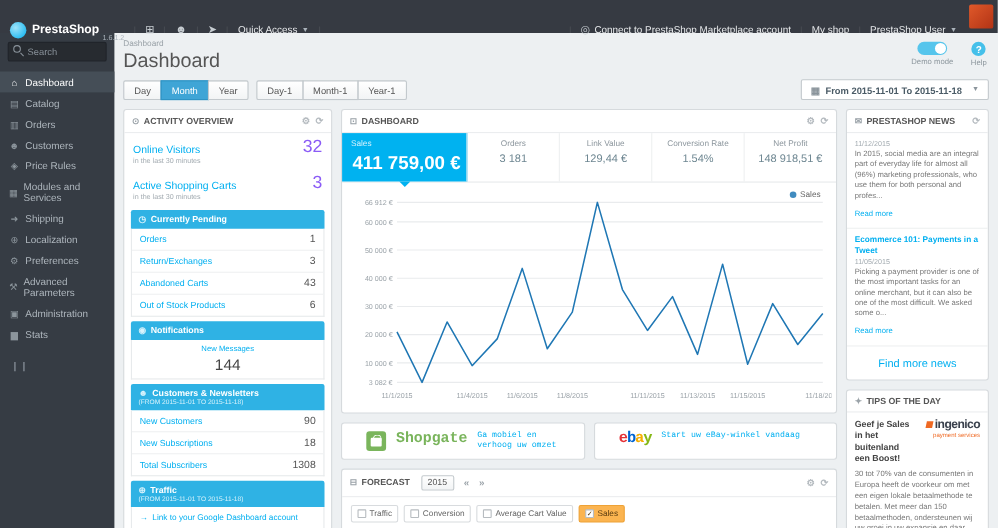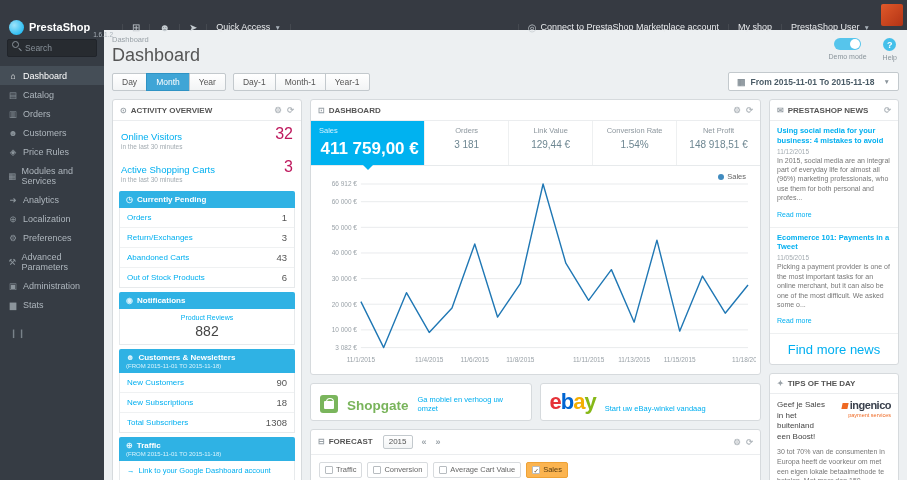"32" .metric-value { color: #be185d -> #8b5cf6 }
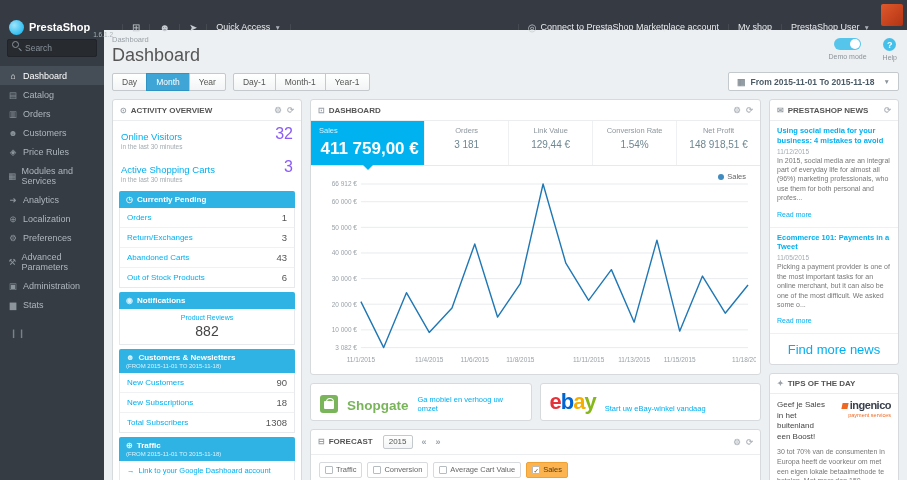"Using social media for your" a.news-title { html: <a>Using social media for your business: 4 mistakes to avoid</a> -> none }
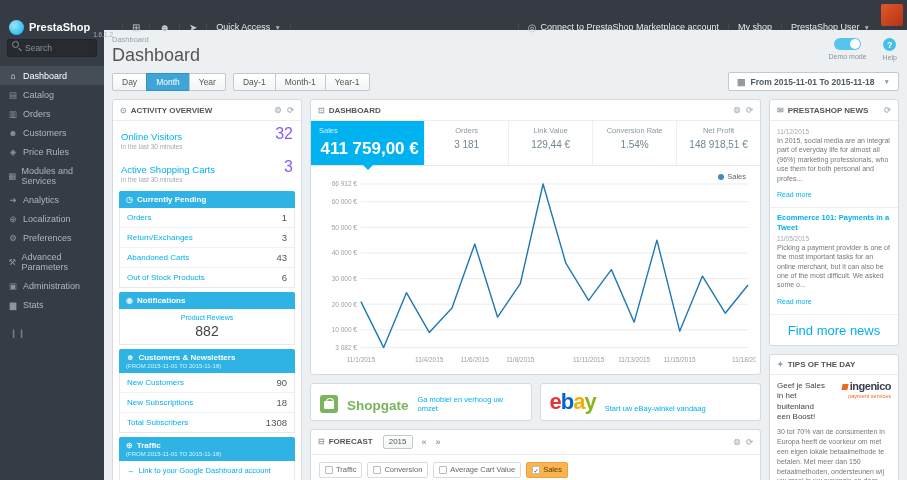"Analytics" span.mi-label { text: Analytics -> Shipping }
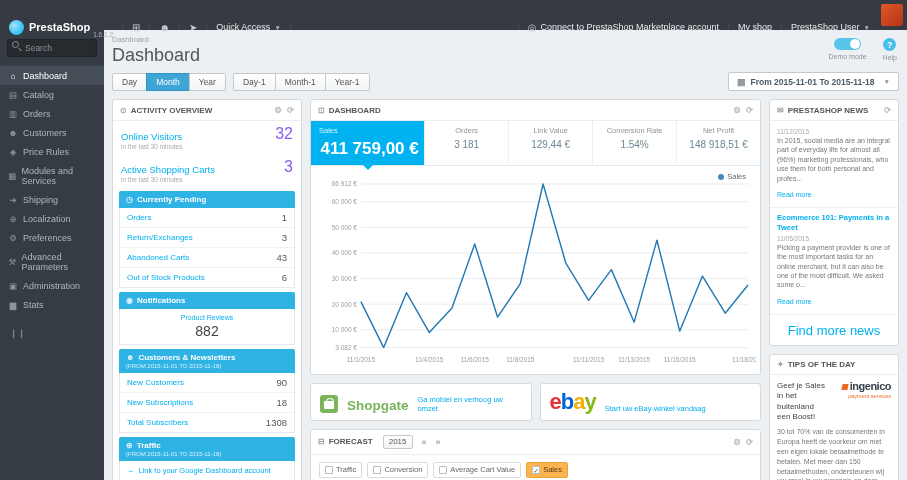"144" div.notif-cell { html: none -> <div> <div>New Messages</div> <div>144</div> </div> }
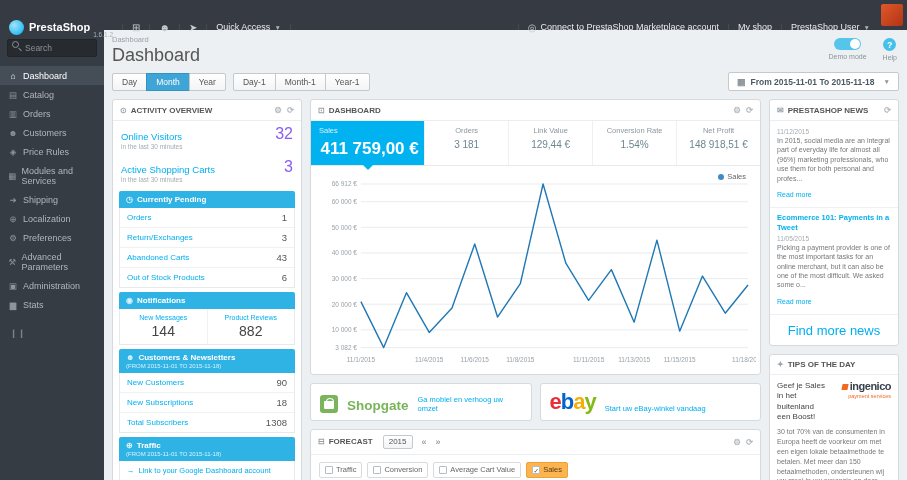"882" div.notif-cell { html: <div> <div>Product Reviews</div> <div>882</div> </div> -> none }
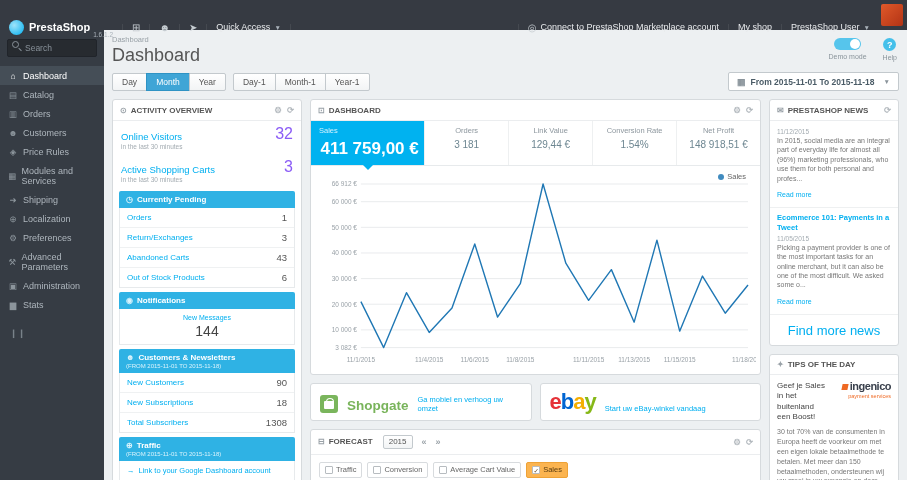"Find more news" .news-footer a { font-size: 13px -> 10px }
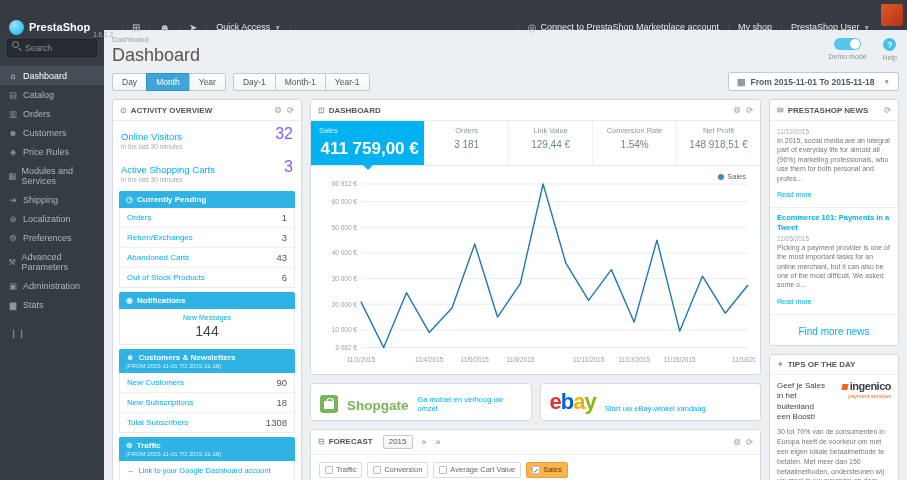"Geef je Sales in het" .tips-headline { font-weight: normal -> bold }
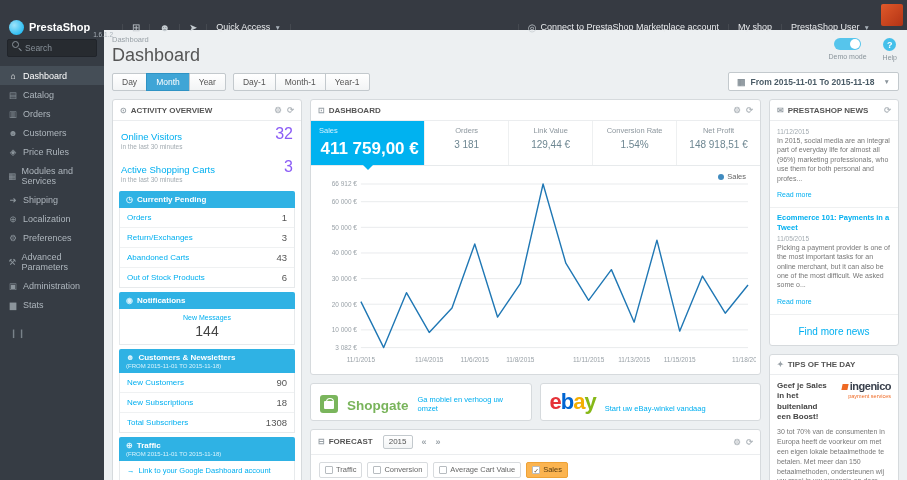"Shopgate" .module-box { align-items: flex-end -> flex-start; font-family: none -> Liberation Mono, monospace; padding: 7px 9px -> 7px 22px }
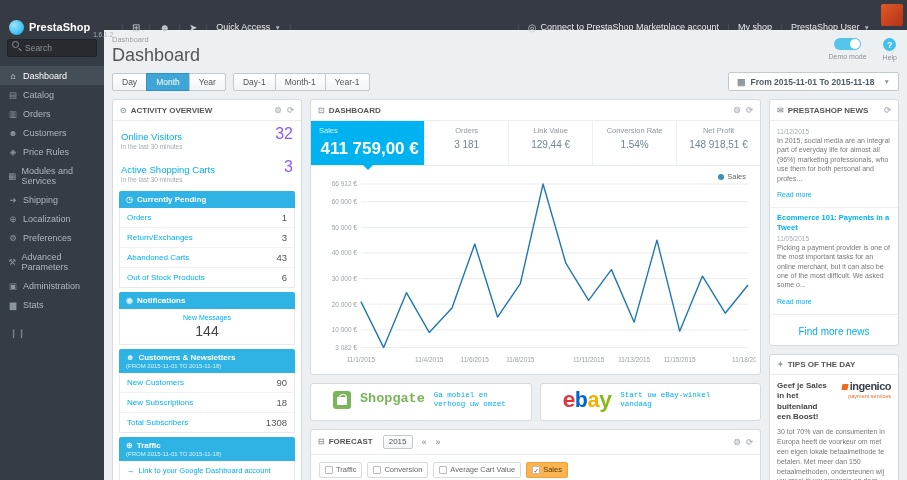"ebay" .ebay-logo { font-size: 22px -> 14px }
